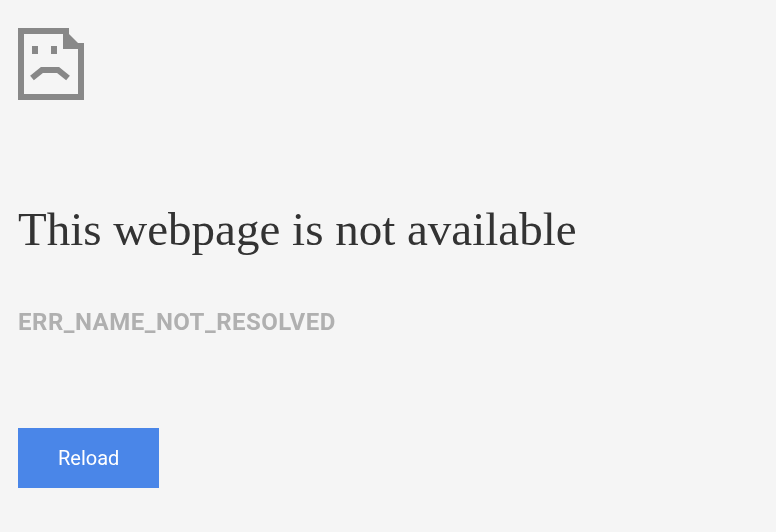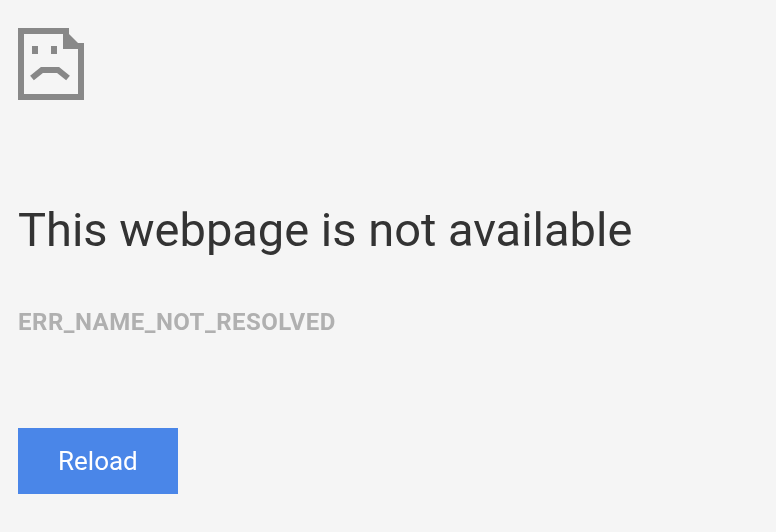"This webpage is not available" .title { font-family: none -> Liberation Serif, serif }
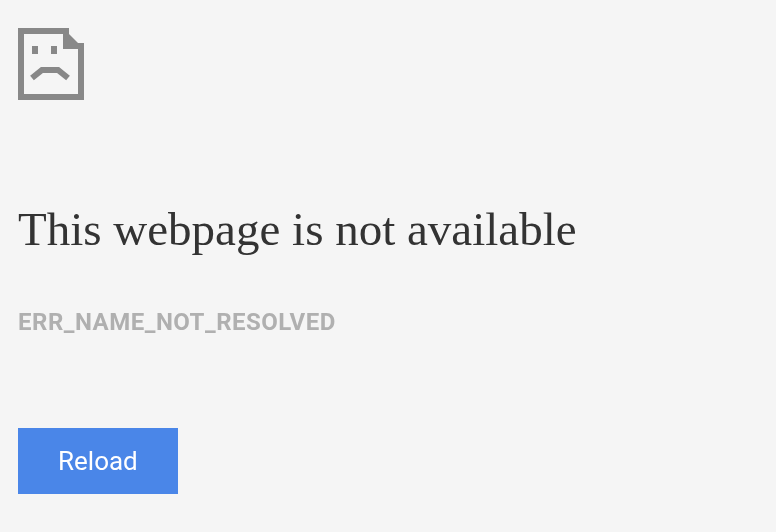"Reload" .reload-btn { font-size: 26px -> 20px }
